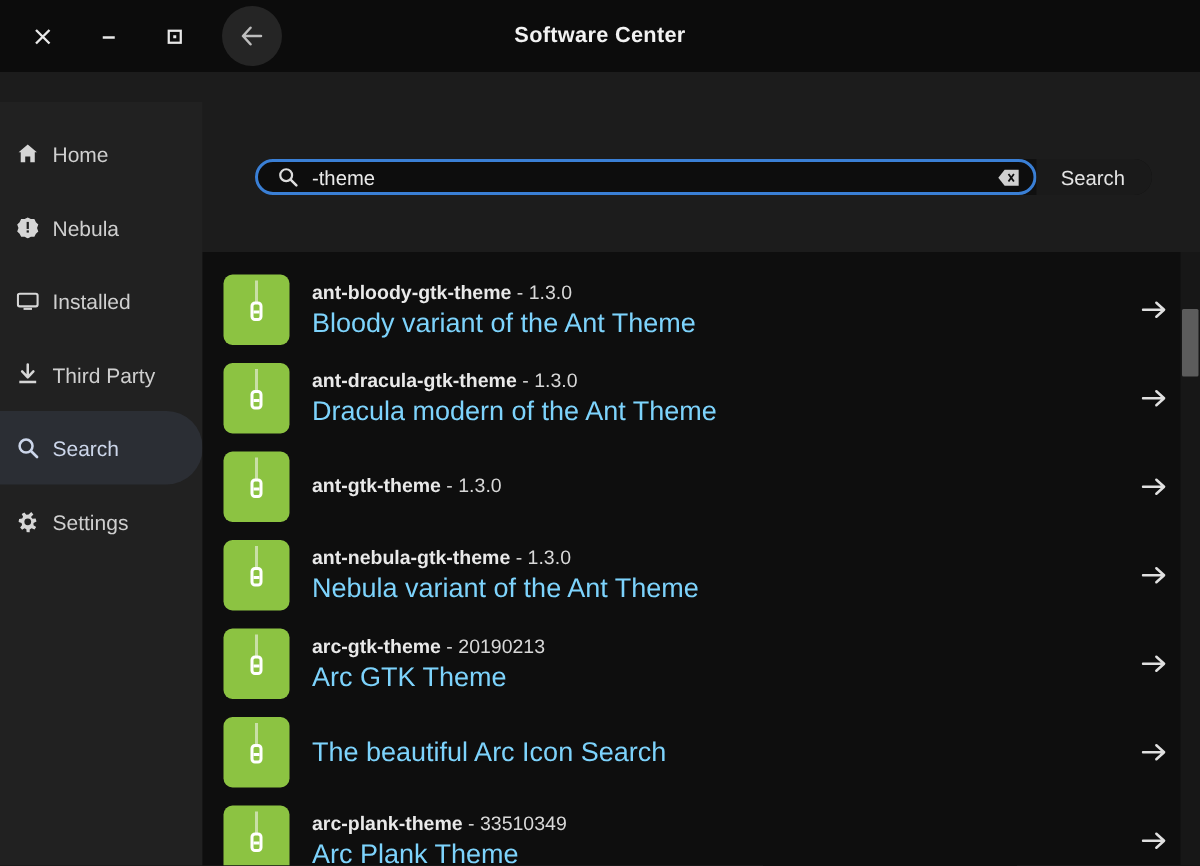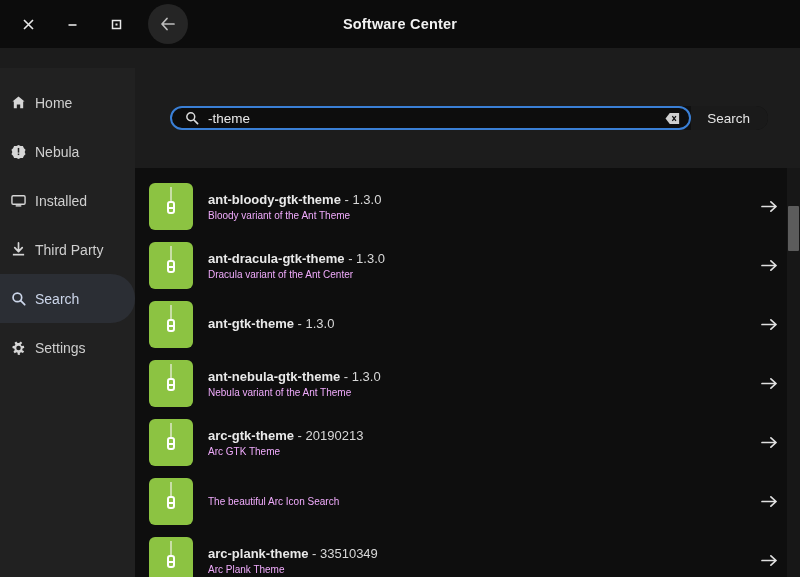"Bloody variant of the Ant" .rowdesc { color: #f0abfc -> #7dd3fc; font-size: 10px -> 18px }
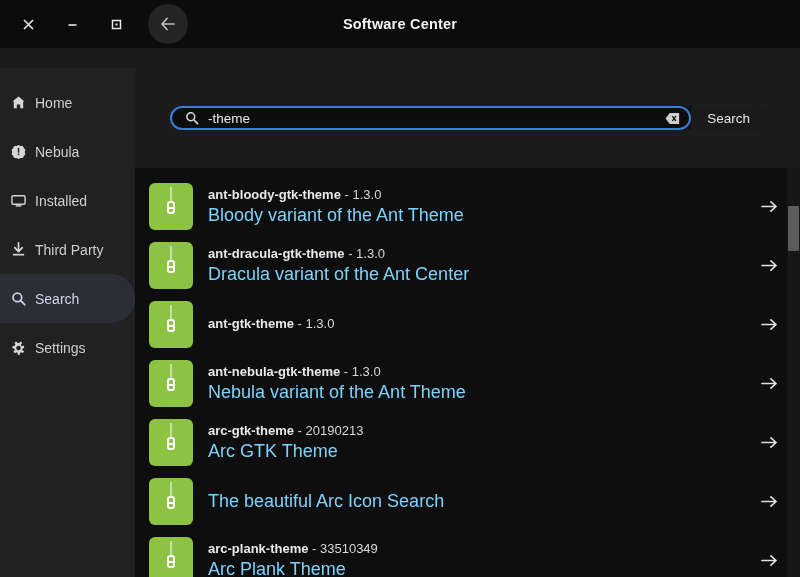"Dracula variant of the Ant" div.rowdesc { text: variant of the Ant Center -> modern of the Ant Theme }
